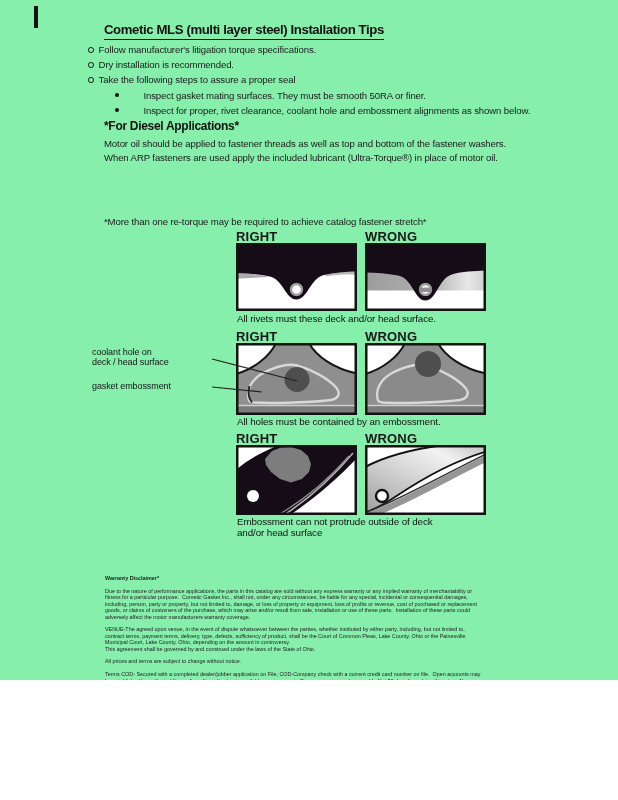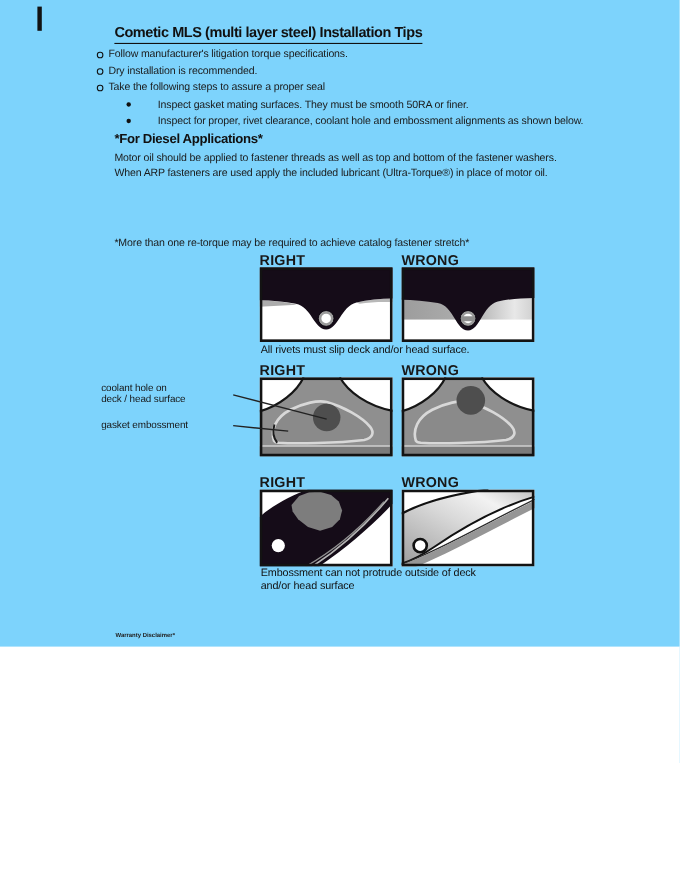"Cometic MLS (multi layer steel)" .page { background: #7dd3fc -> #86efac; height: 588px -> 680px }
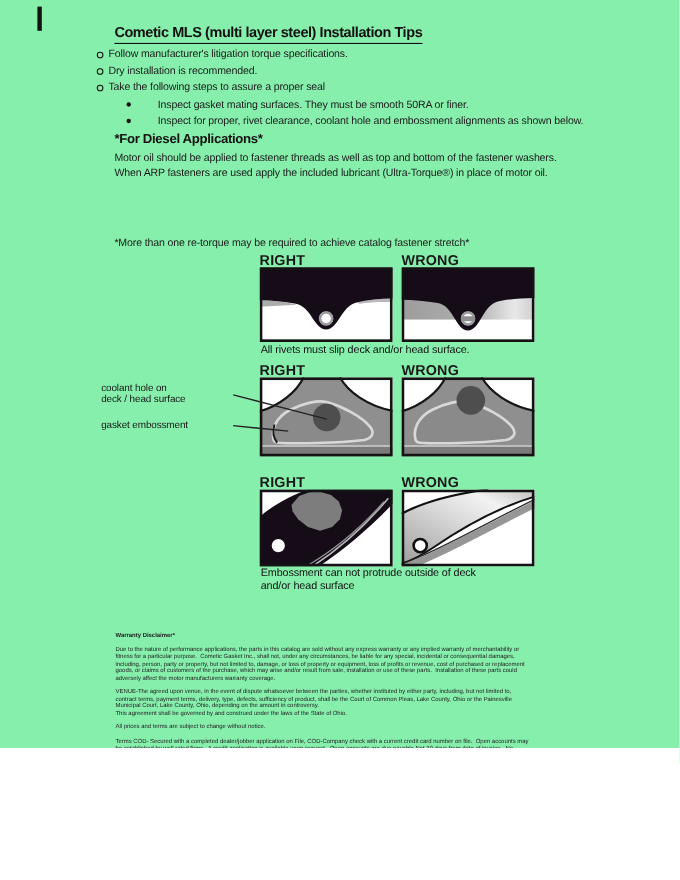"All rivets must slip deck" div.fcaption { text: slip -> these }
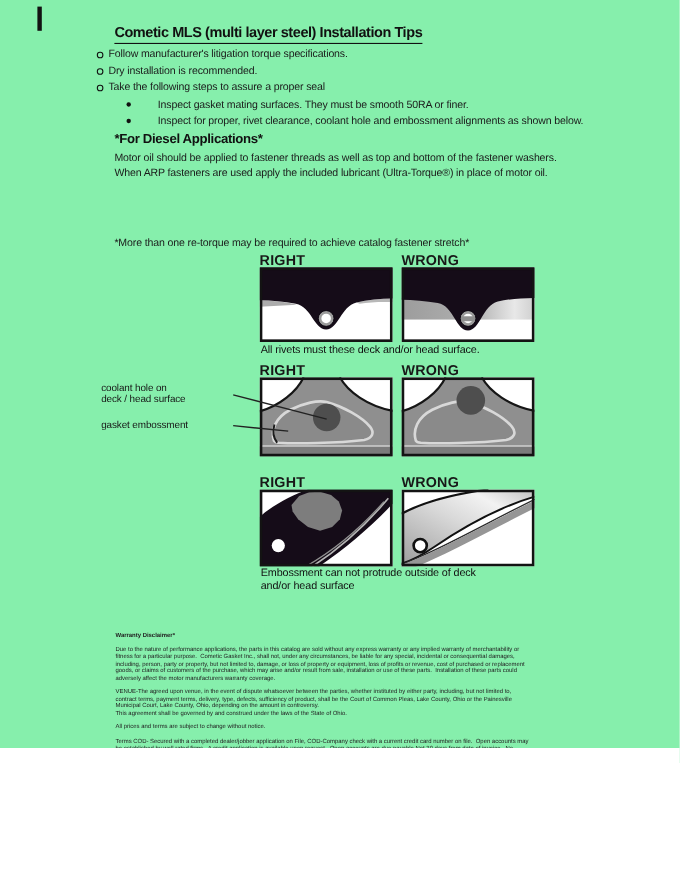"All holes must be contained" div.fcaption { html: none -> <div>All holes must be contained by an embossment.</div> }
